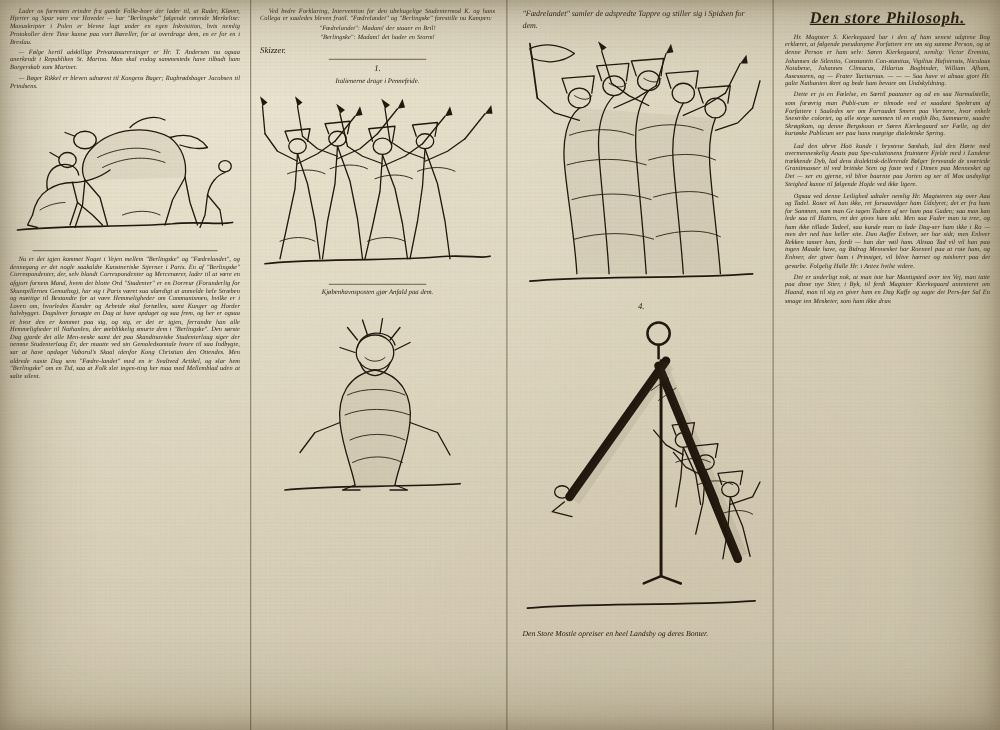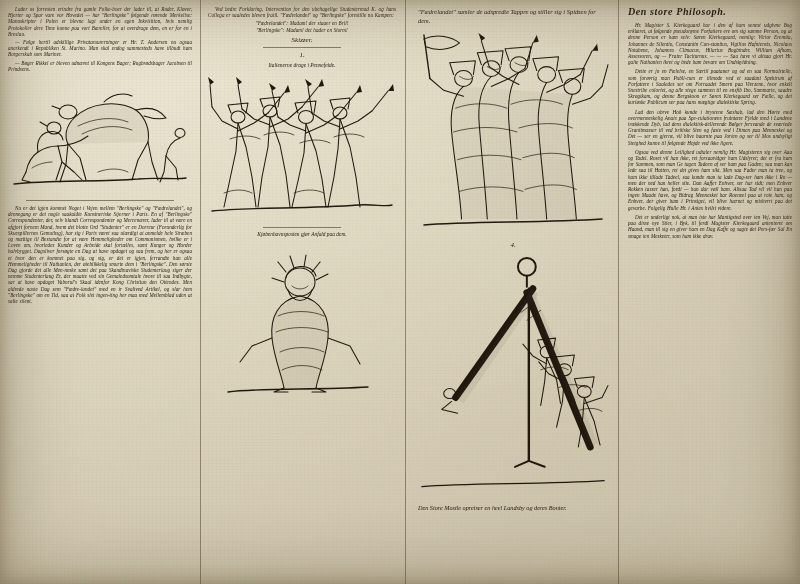"Den store Philosoph." .head { font-size: 10px -> 13px; text-align: left -> center; text-decoration: none -> underline }
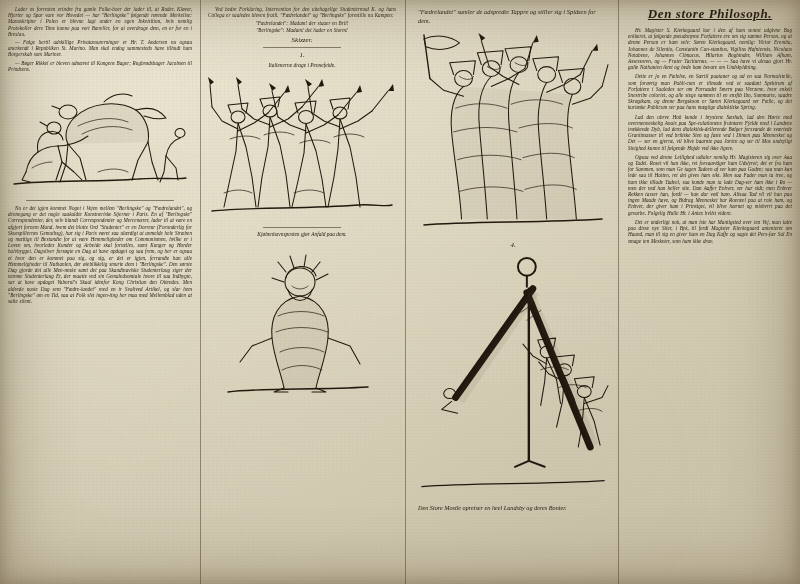"Skizzer." .sub { text-align: center -> left }
